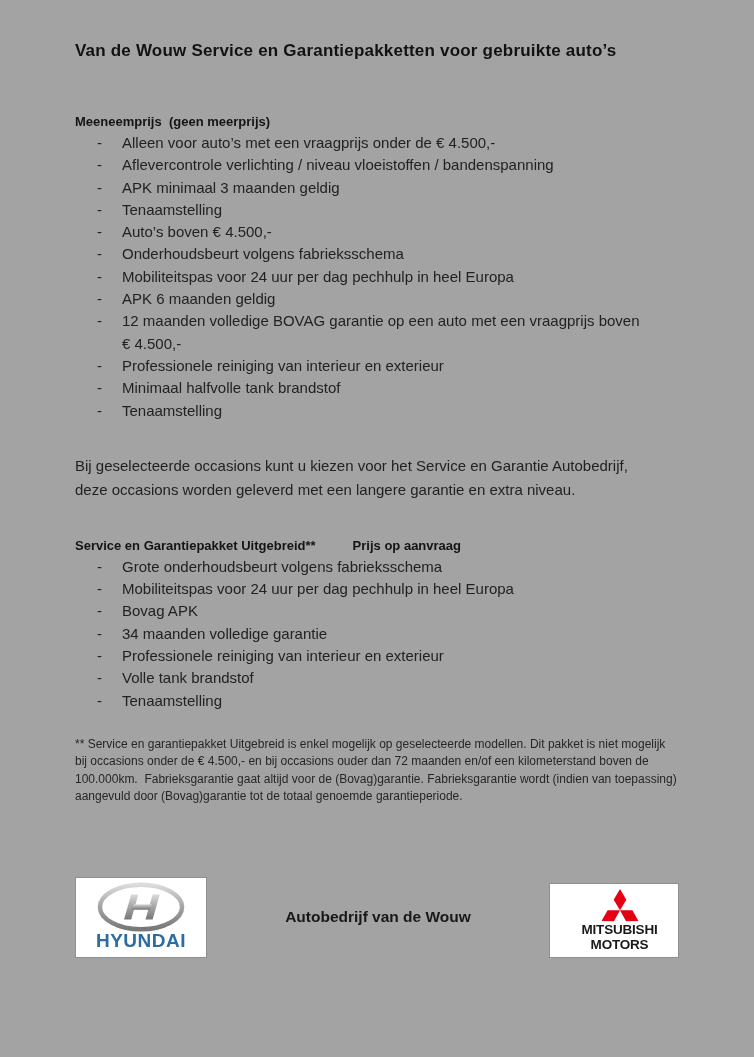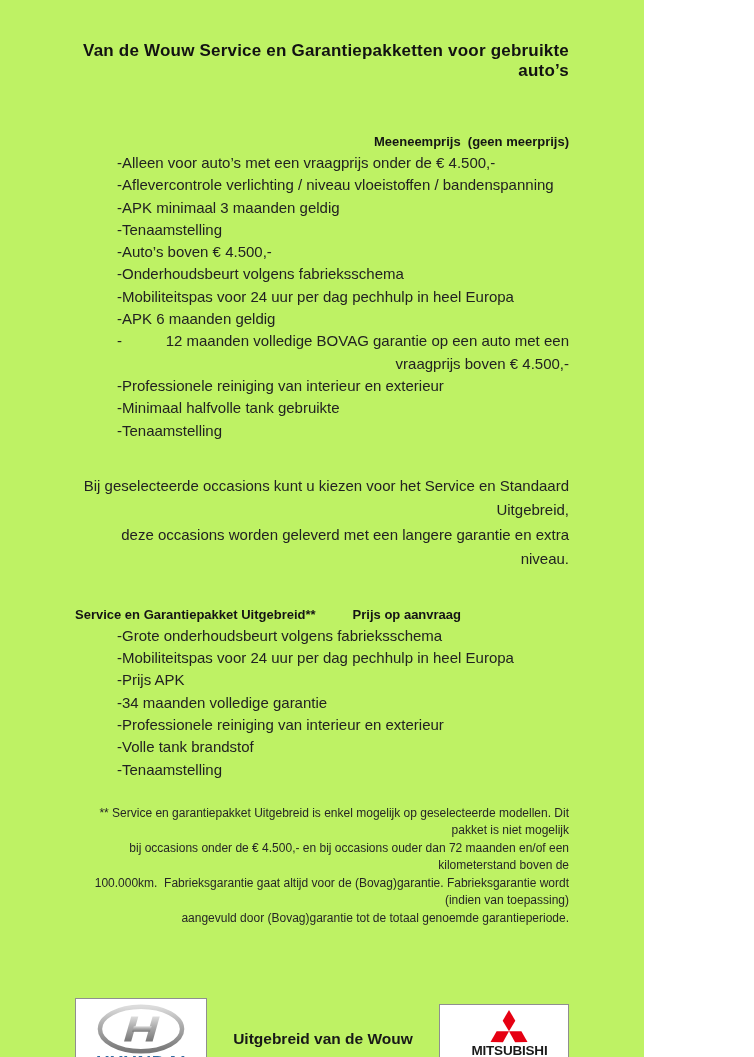"Van de Wouw Service en" .page { background: #bef264 -> #a3a3a3; text-align: right -> none; width: 644px -> 754px }
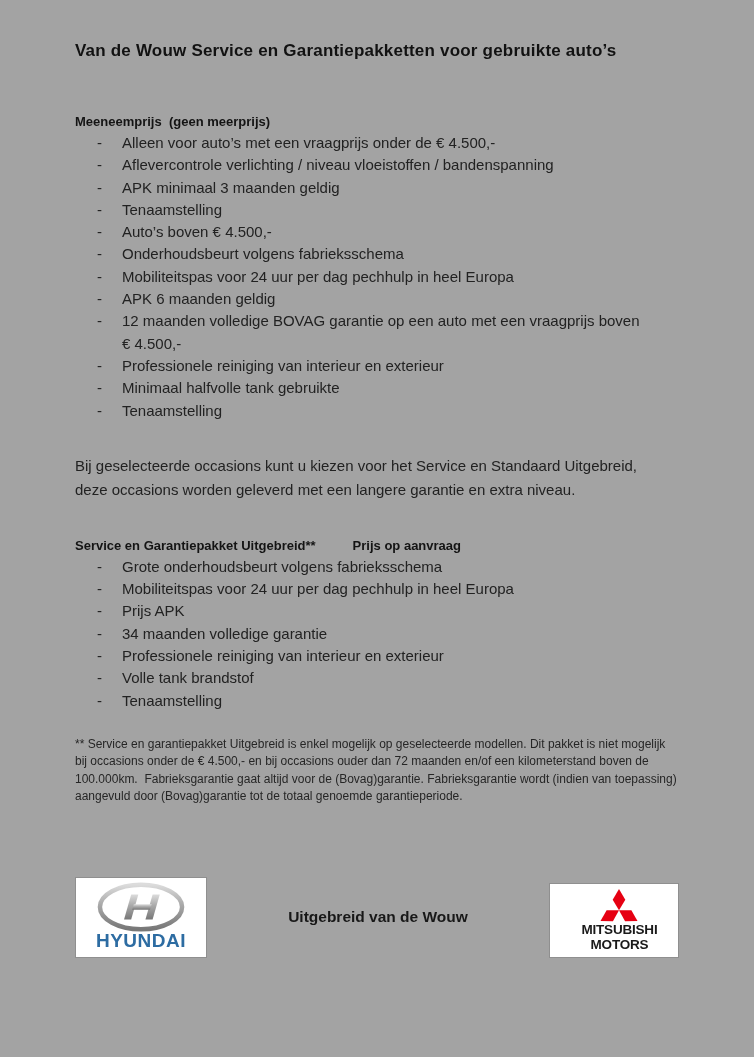"Minimaal halfvolle tank gebruikte" span.li-text { text: gebruikte -> brandstof }
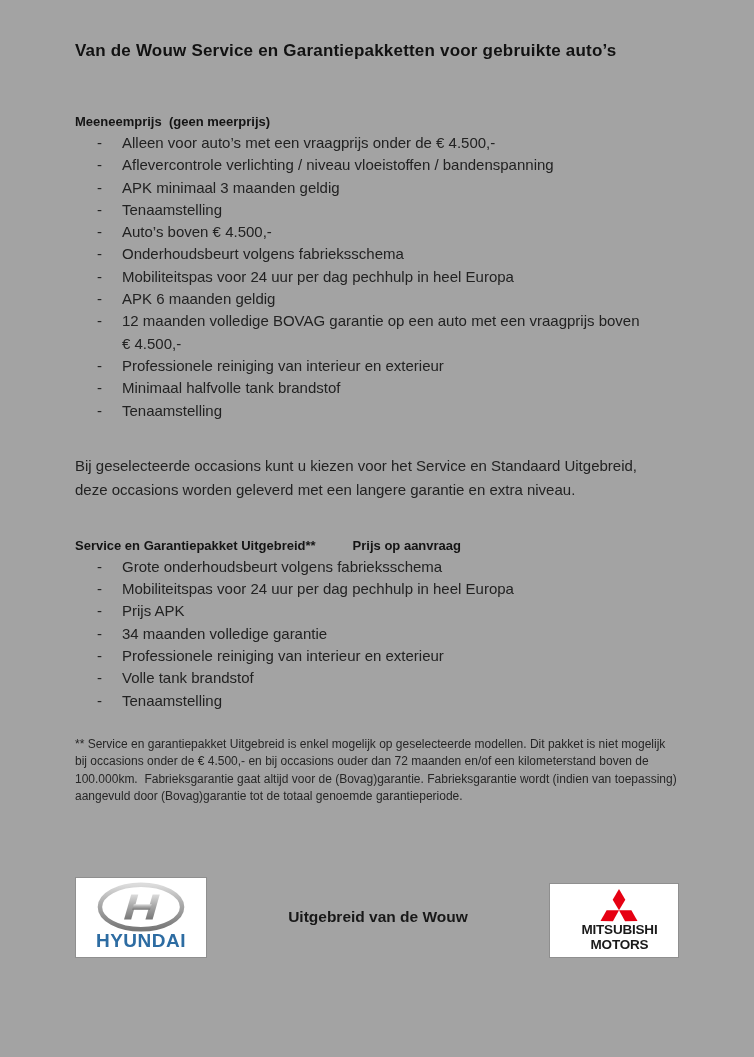"Bij geselecteerde occasions kunt u" div { text: Standaard Uitgebreid -> Garantie Autobedrijf }
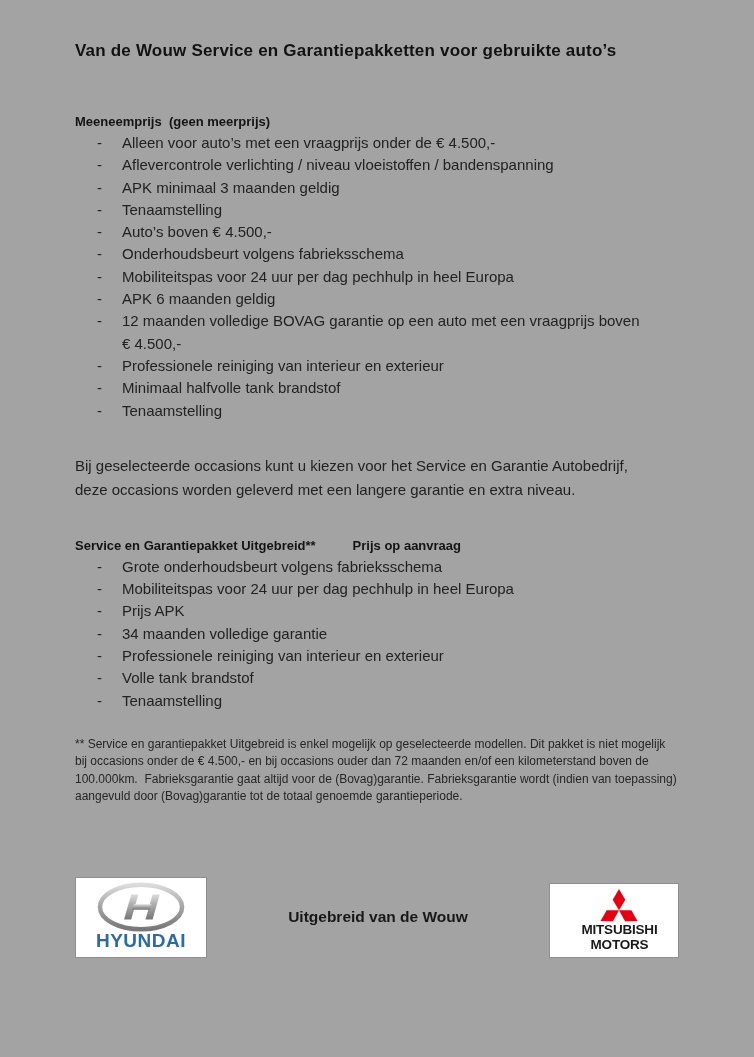"Prijs APK" span.li-text { text: Prijs -> Bovag }
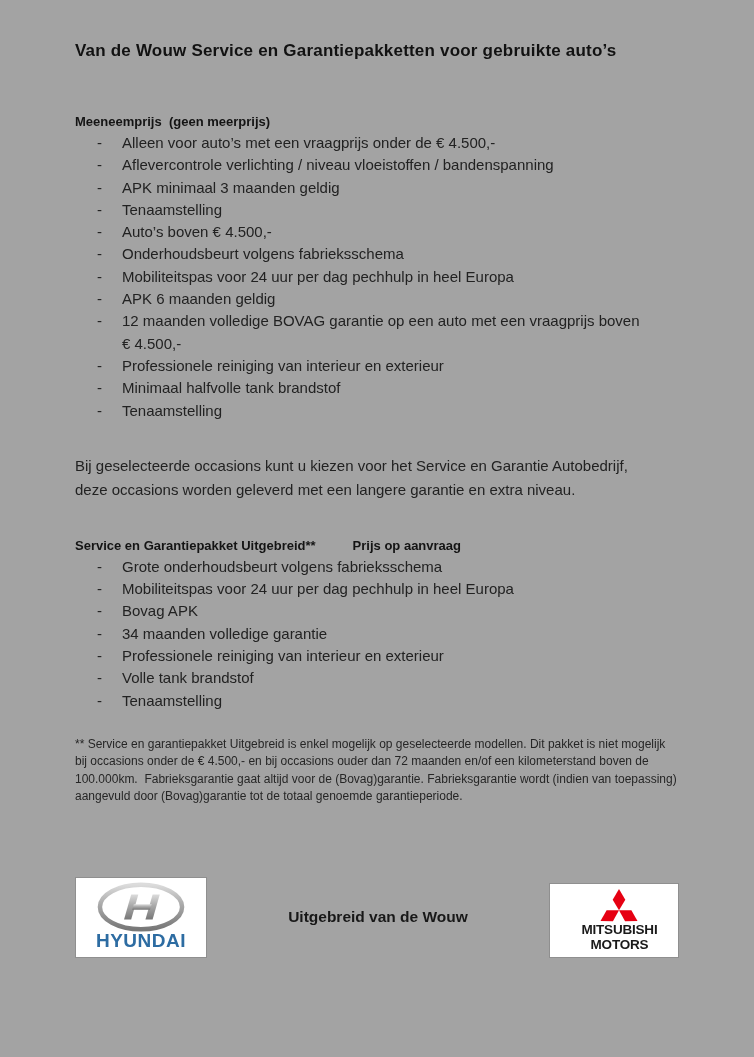"Uitgebreid van de Wouw" div.dealer-name { text: Uitgebreid -> Autobedrijf }
